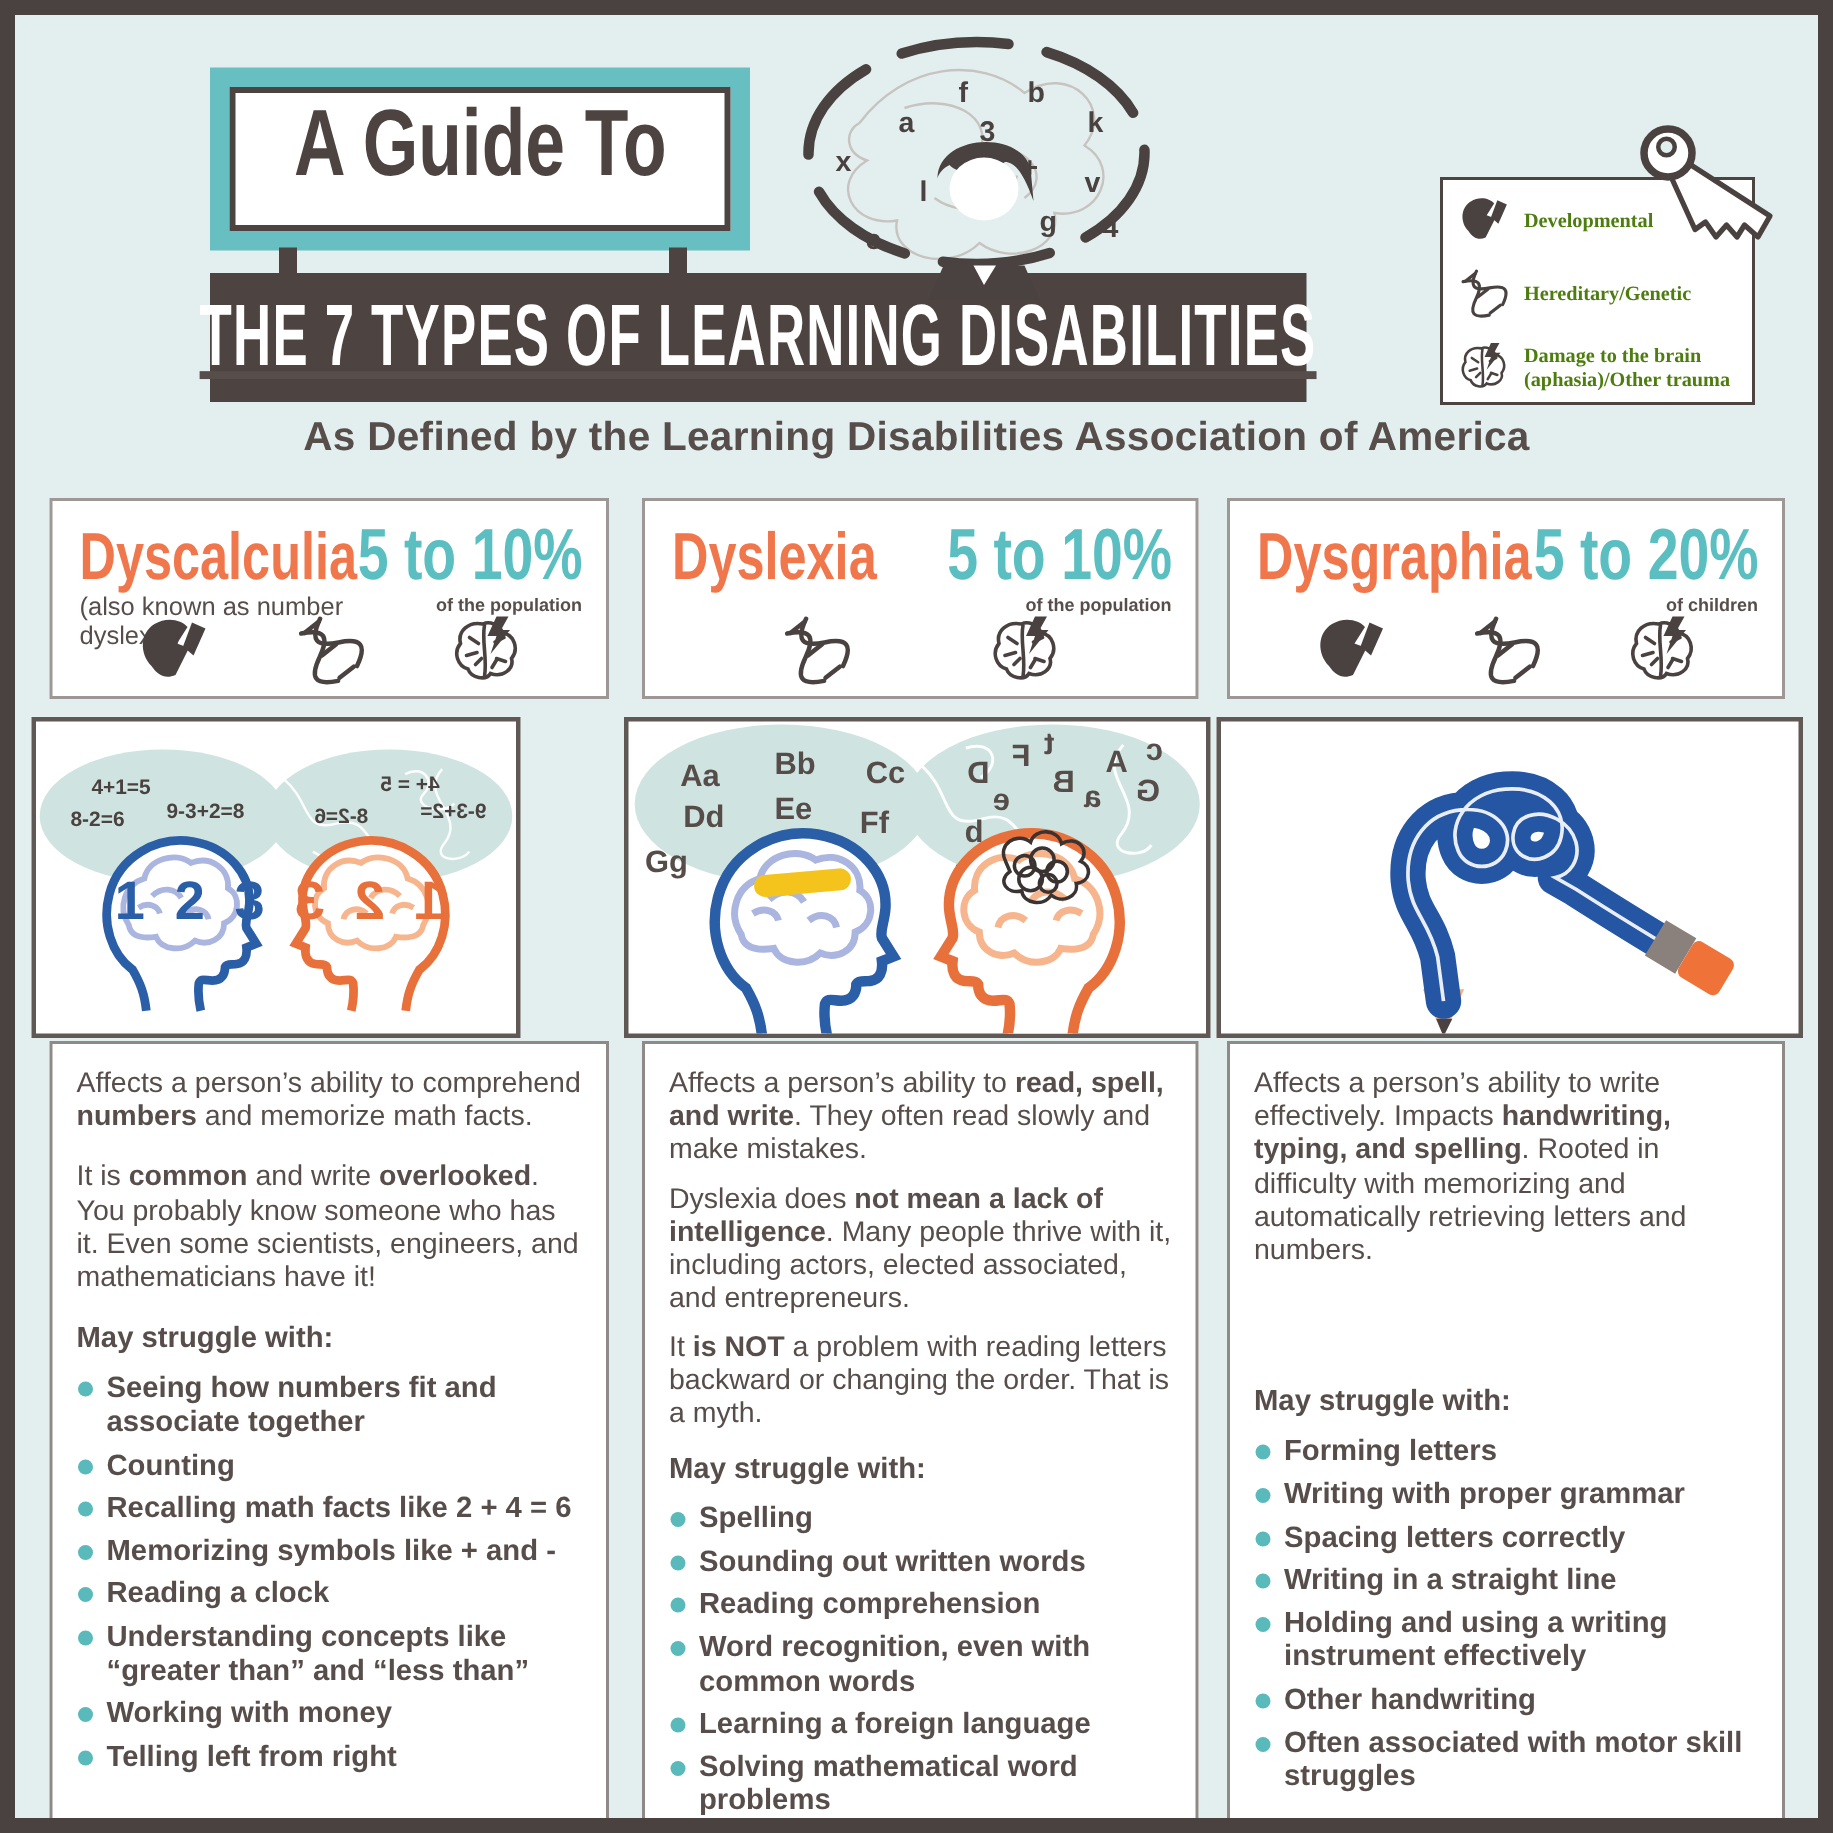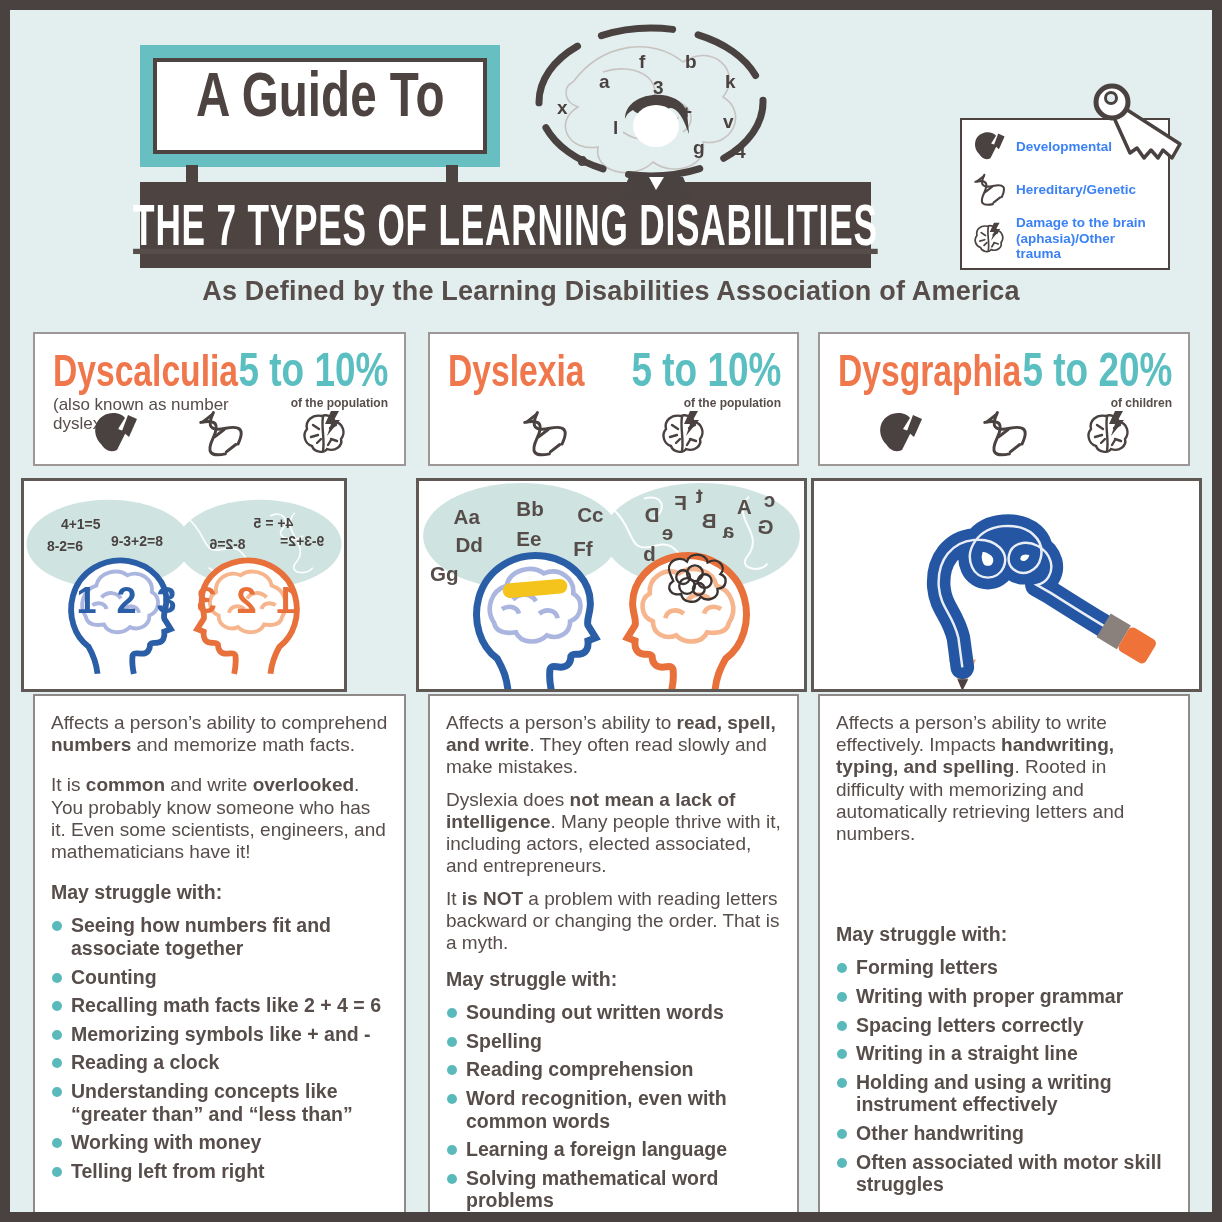"Developmental" .llabel { color: #3b82f6 -> #4d7c0f; font-family: none -> Liberation Serif, serif }
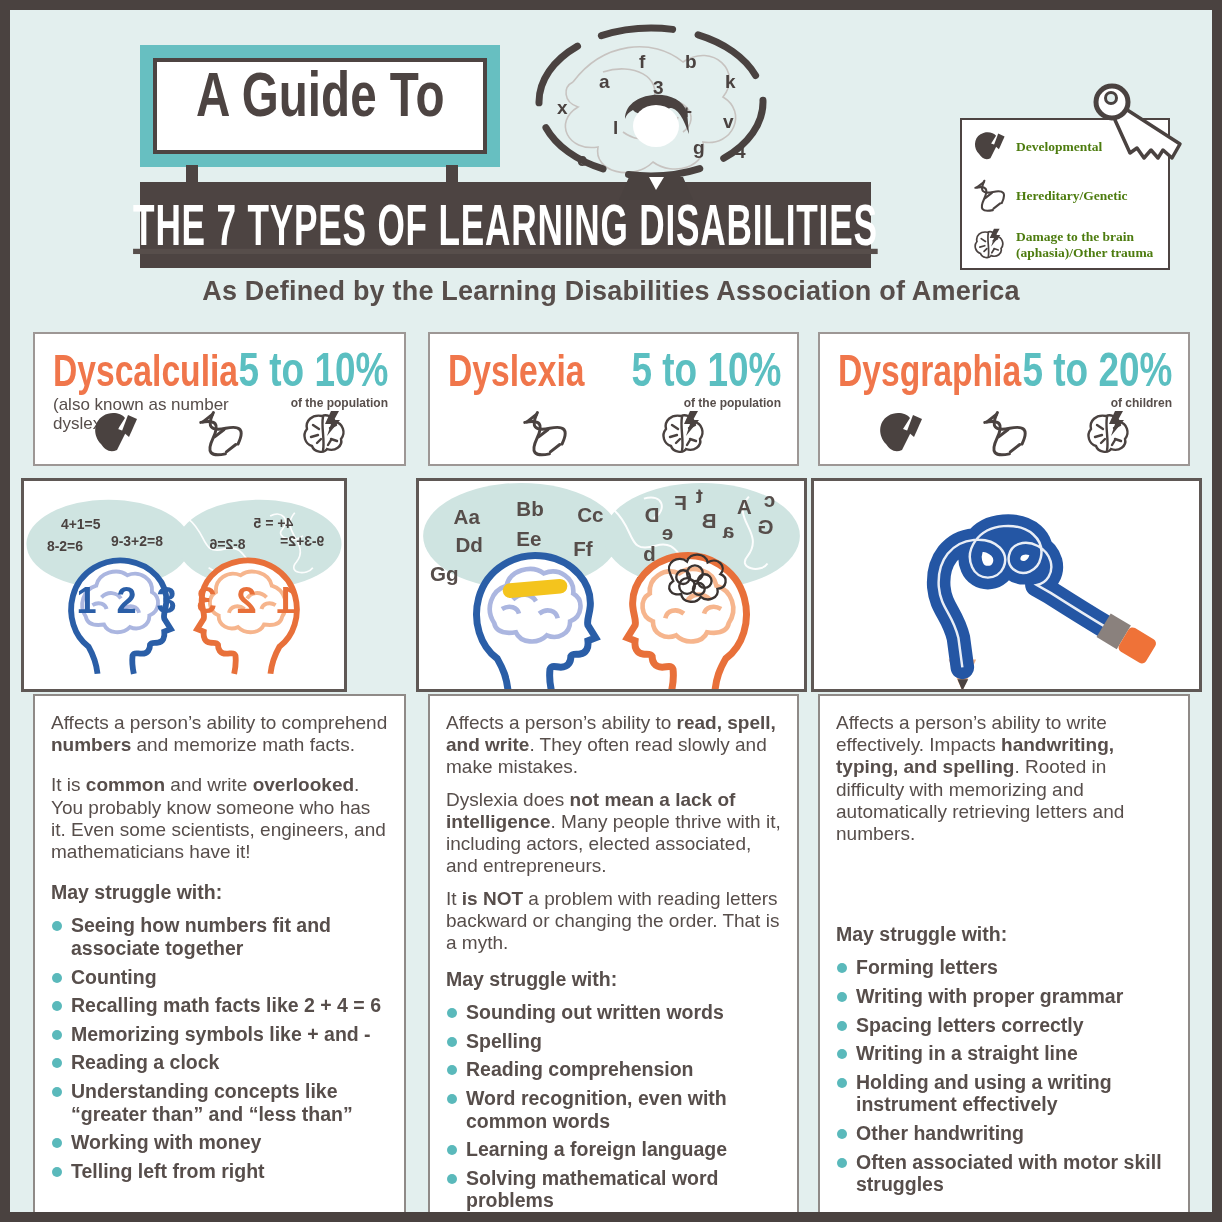"Sounding out written words" div.li { order: before "Spelling" -> after "Spelling" }
